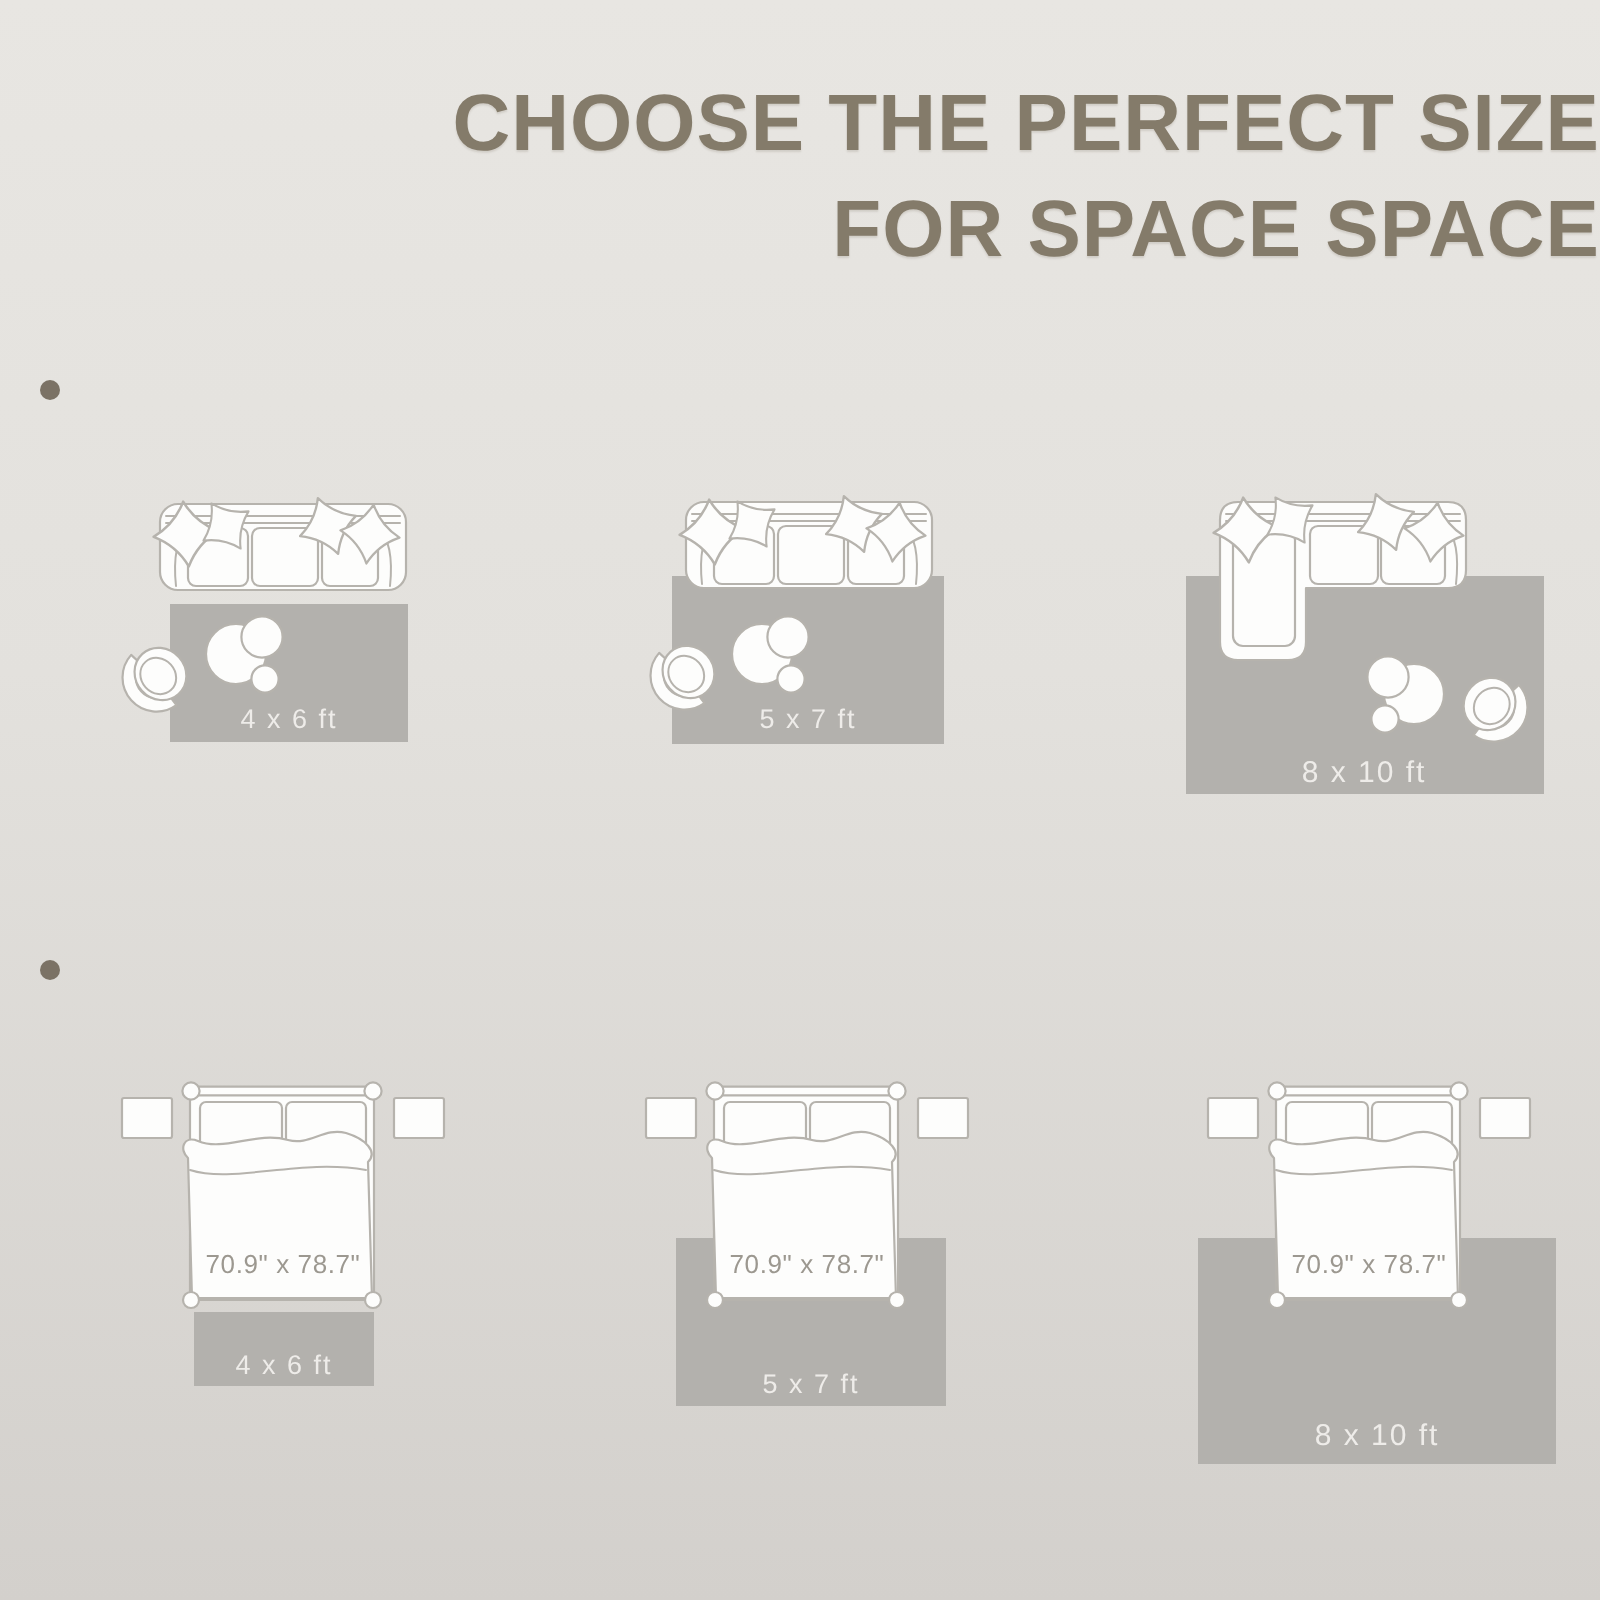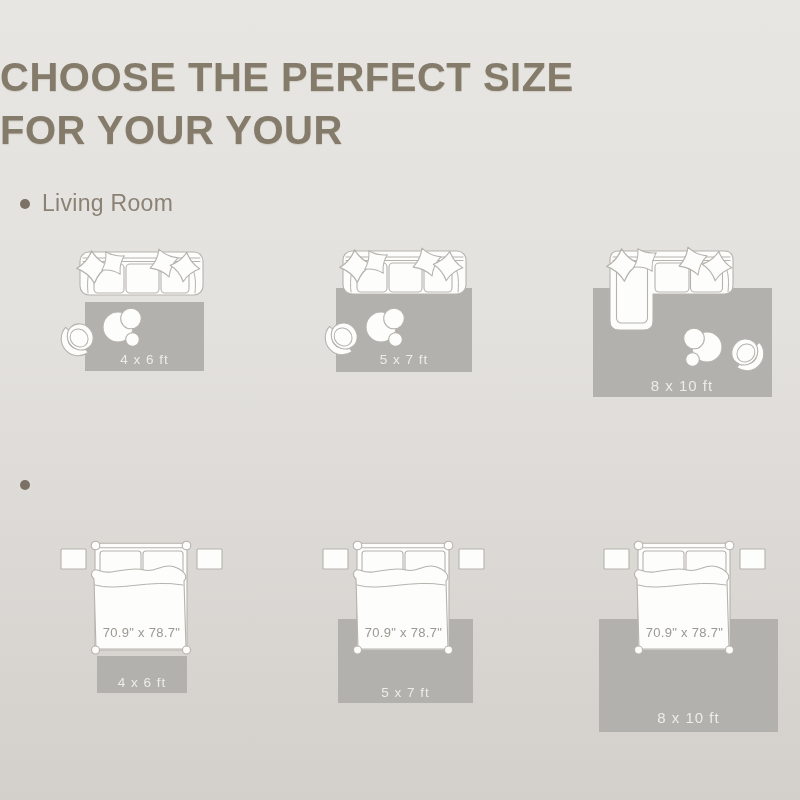"CHOOSE THE PERFECT SIZE" .title { margin-top: 15px -> none; text-align: left -> right }
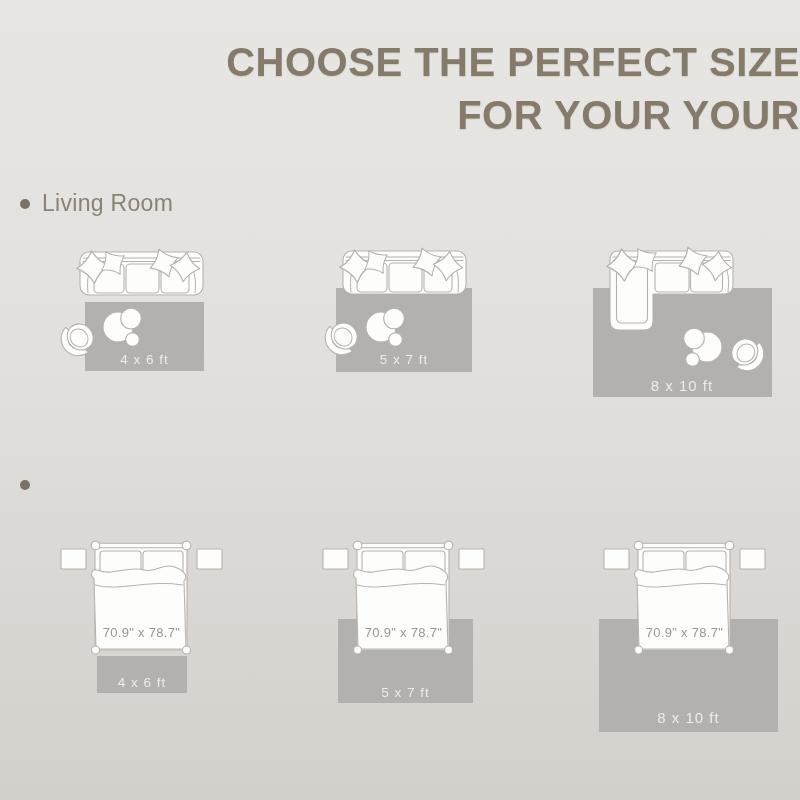"FOR YOUR YOUR" div { text: YOUR YOUR -> SPACE SPACE }
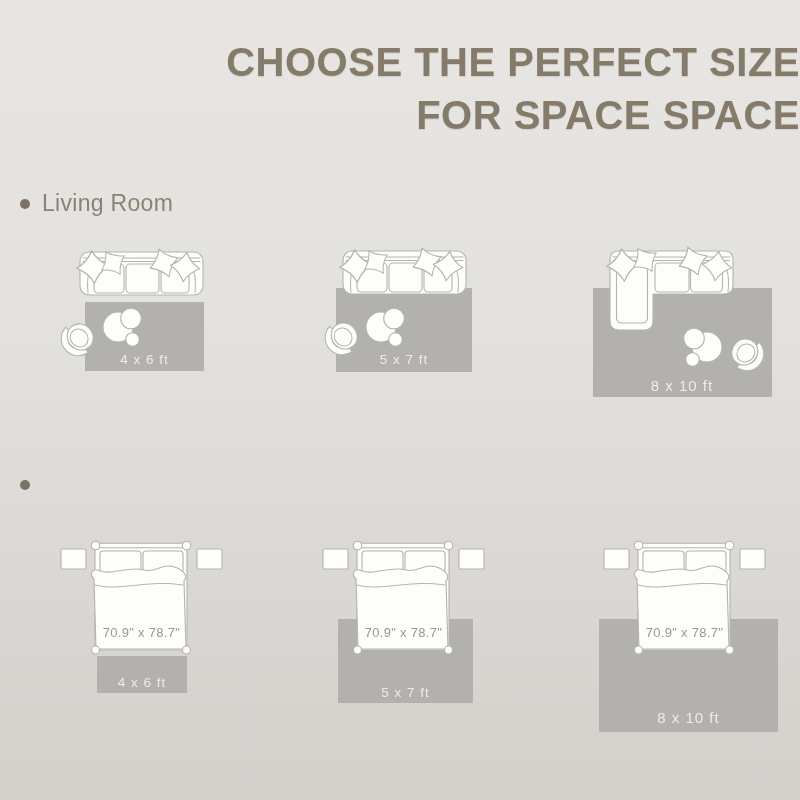"Living Room" span { html: <span>Living Room</span> -> none }
